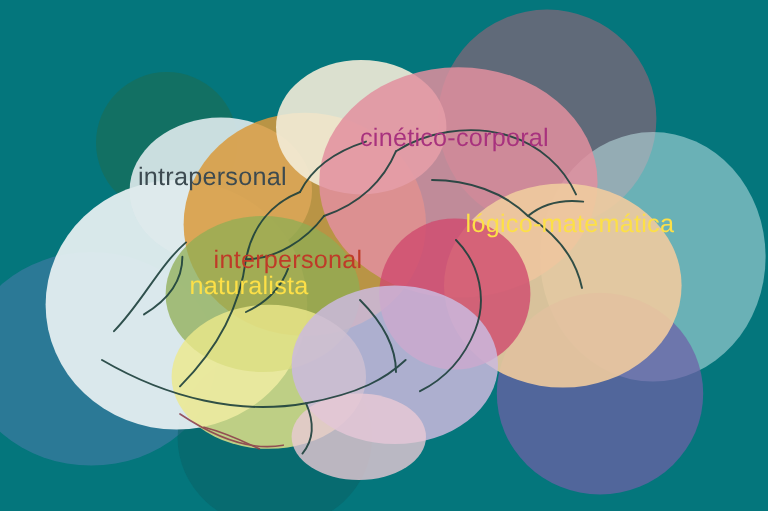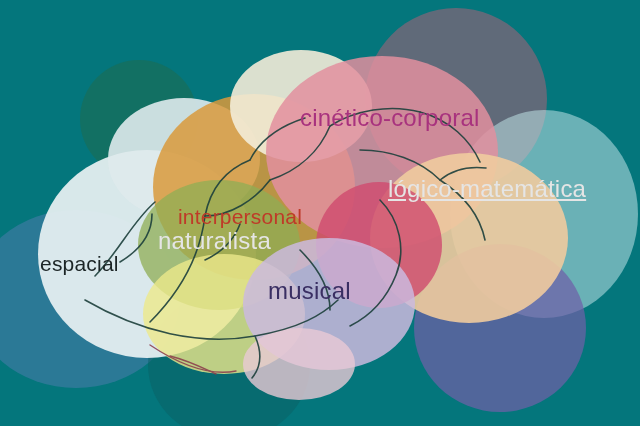"cinético-corporal" .lbl { font-size: 24px -> 21px }
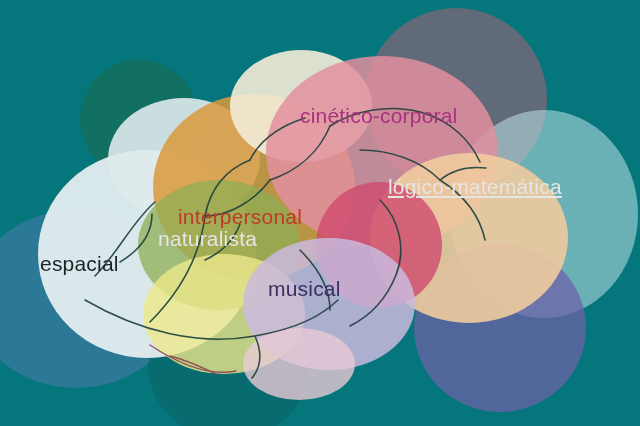"intrapersonal" span.lbl { html: none -> <span>intrapersonal</span> }
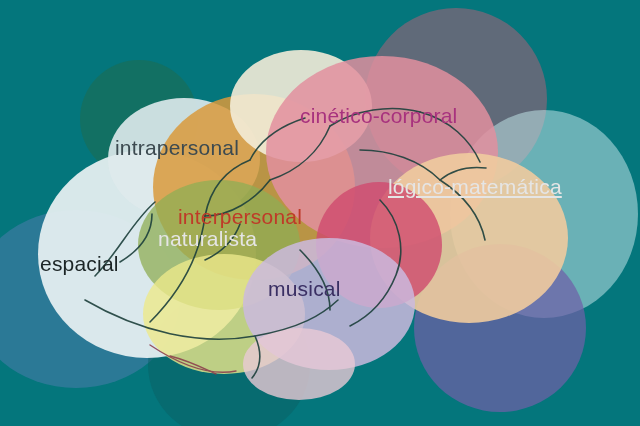"lógico-matemática" span.lbl { color: #e5e5e5 -> #fde047; text-decoration: underline -> none }
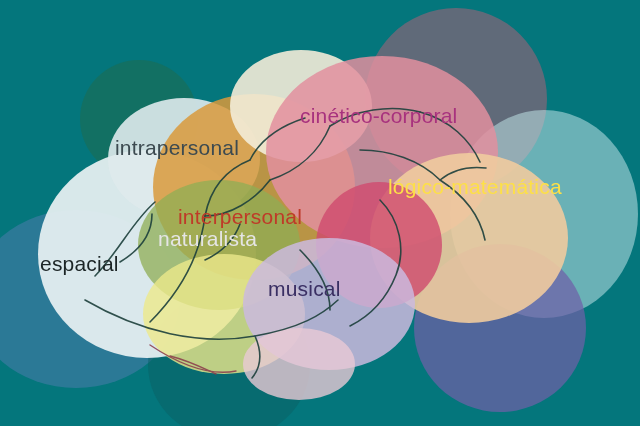"naturalista" span.lbl { color: #e5e5e5 -> #fde047 }
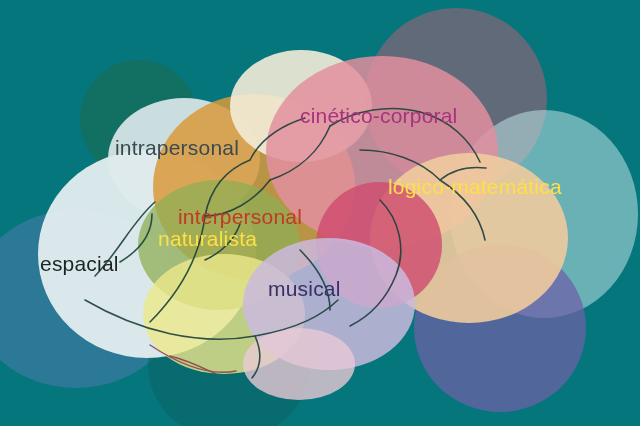"espacial" span.lbl { html: <span>espacial</span> -> none }
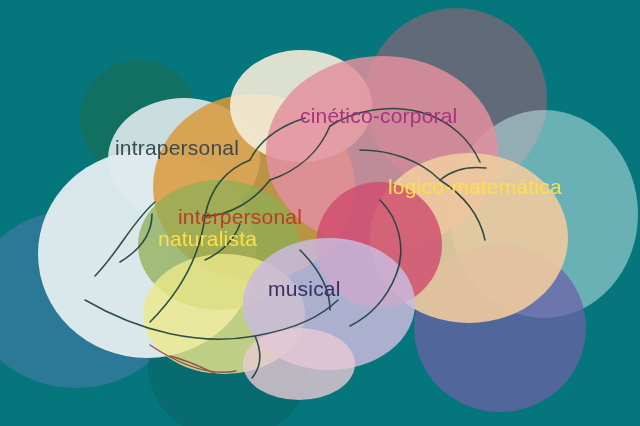"musical" span.lbl { html: <span>musical</span> -> none }
